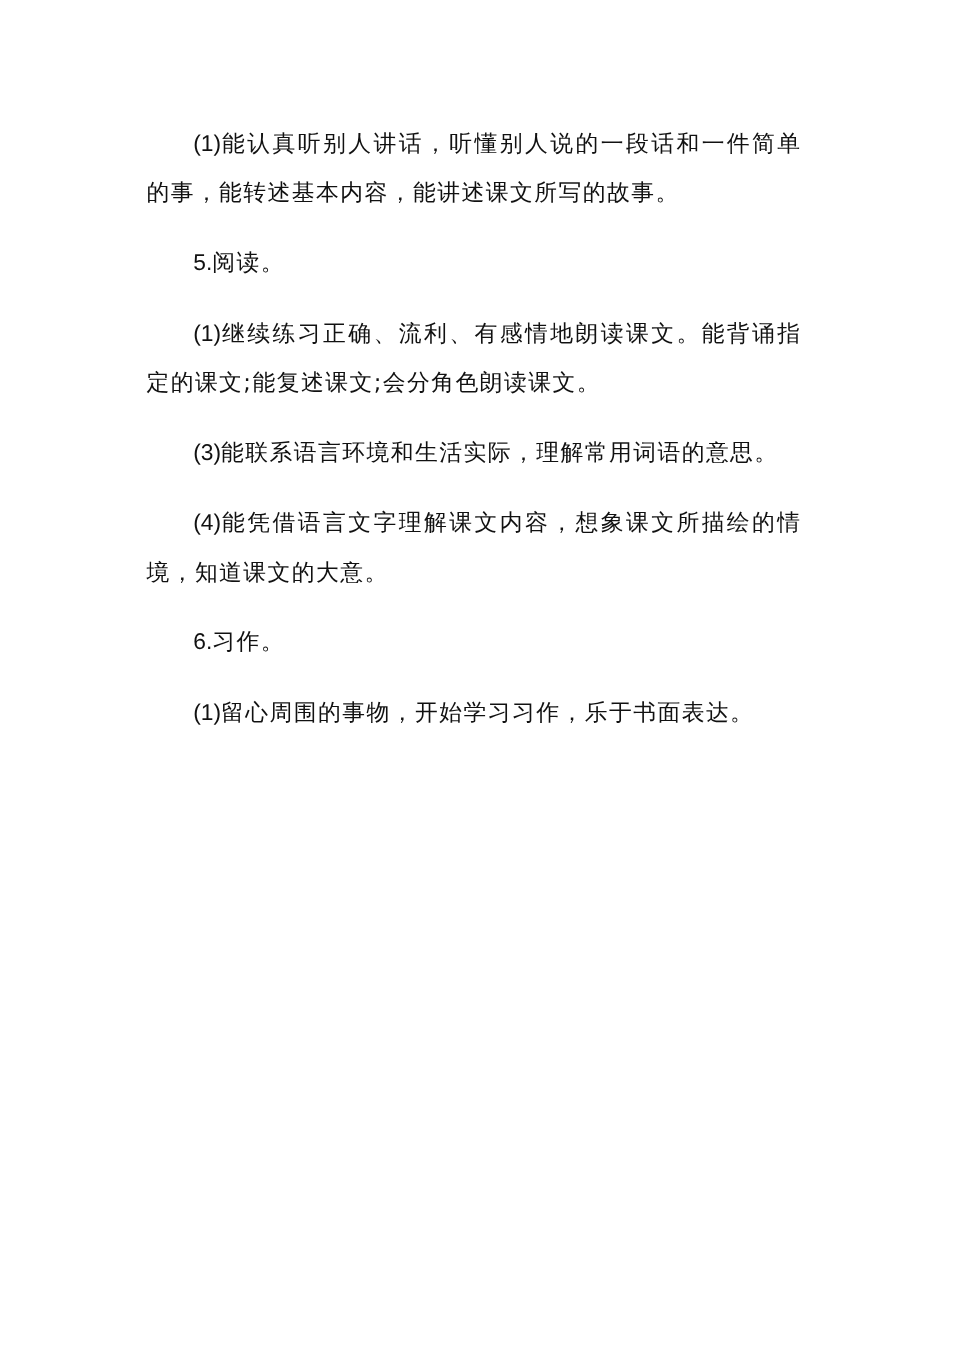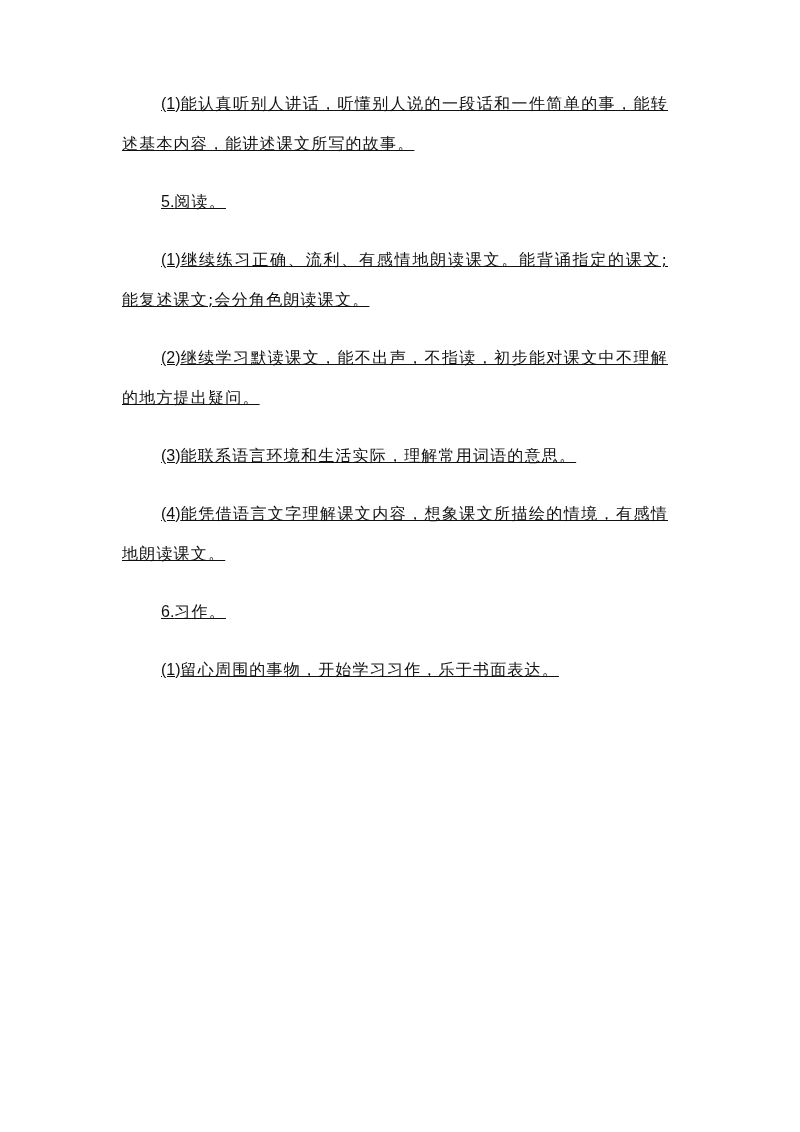"(1)能认真听别人讲话，听懂别人说的一段话和一件简单的事，能转述基本内容，能讲述" .page { font-size: 16px -> 19px; text-decoration: underline -> none; top: 84px -> 100px }
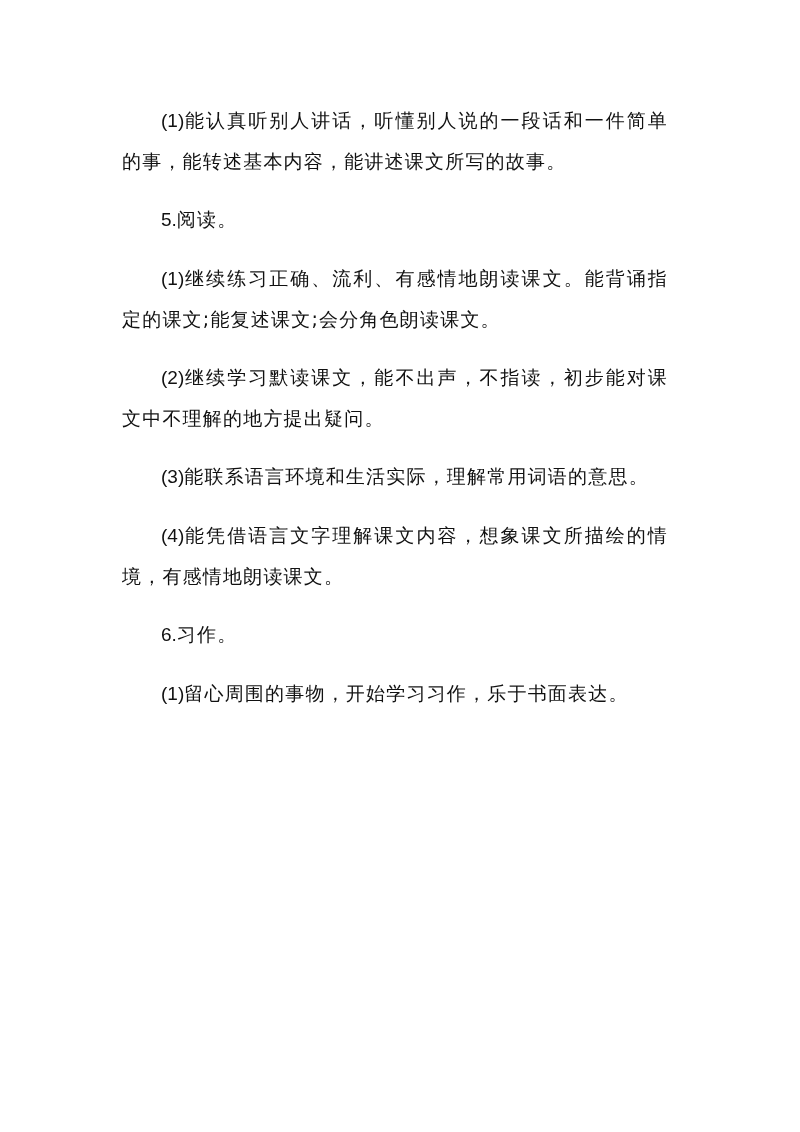"(2)继续学习默读课文，能不出声，不指读，初步能对课文中不理解的地方提出疑问。" p.para { html: <p><span>(2)</span><span>继续学习默读课文，能不出声，不指读，初步能对课文中不理解的地方提出疑问。</span></p> -> none }
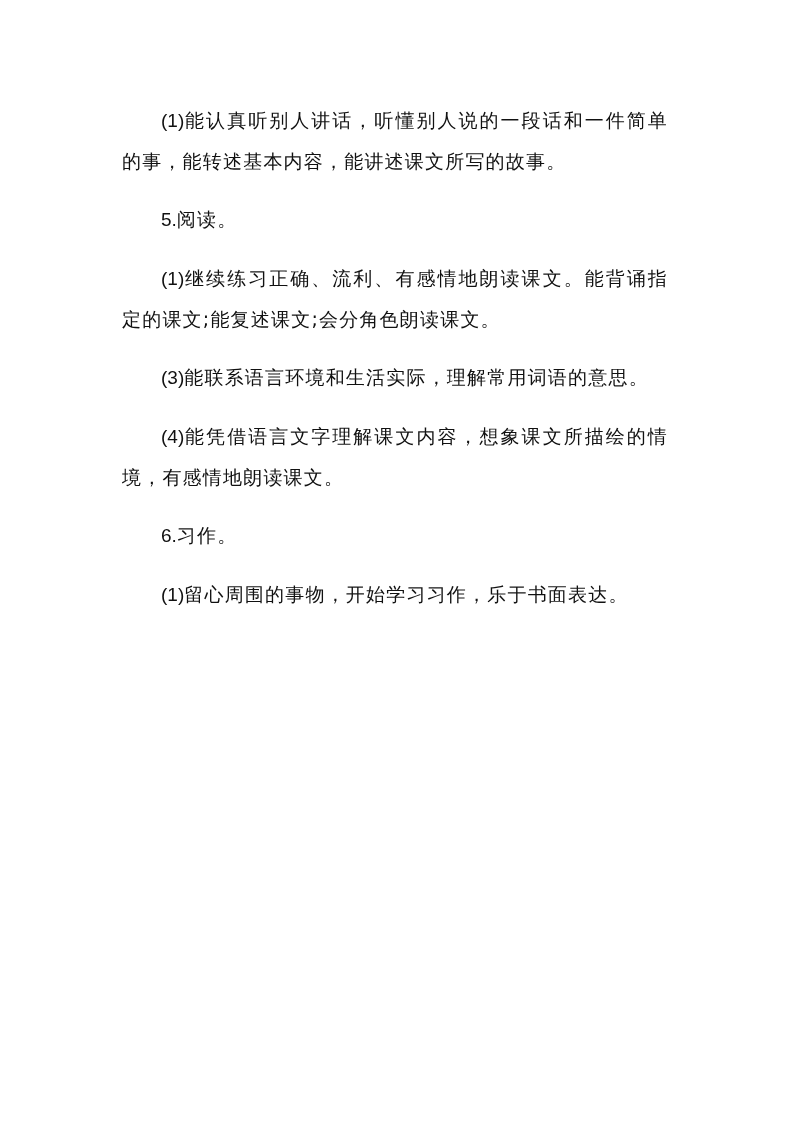"能凭借语言文字理解课文内容，想象课文所描绘的情境，有感情地朗读课文。" span { text: 有感情地朗读课文 -> 知道课文的大意 }
